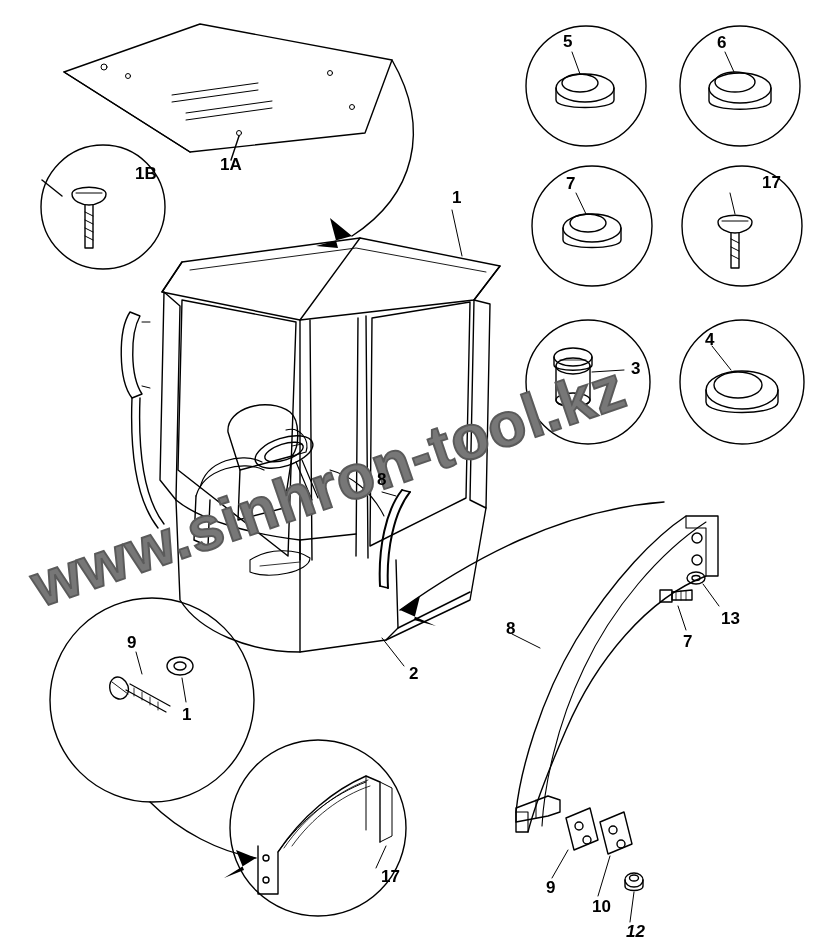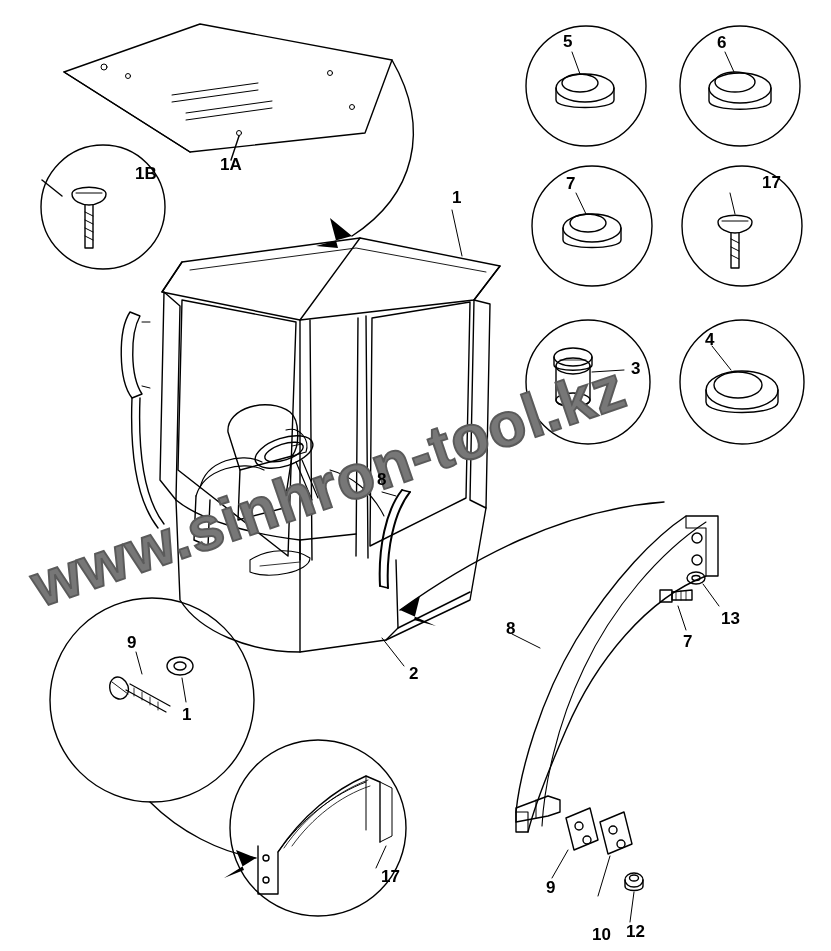"10" div.callout { margin-top: 28px -> none }
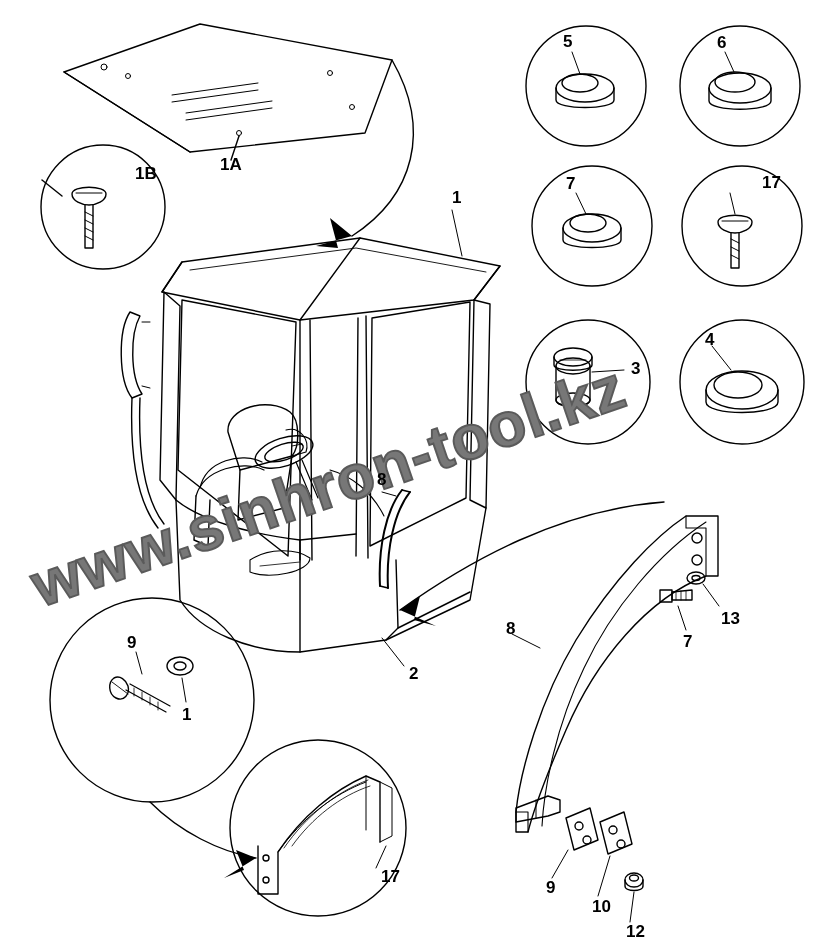"12" div.callout { font-style: none -> italic }
